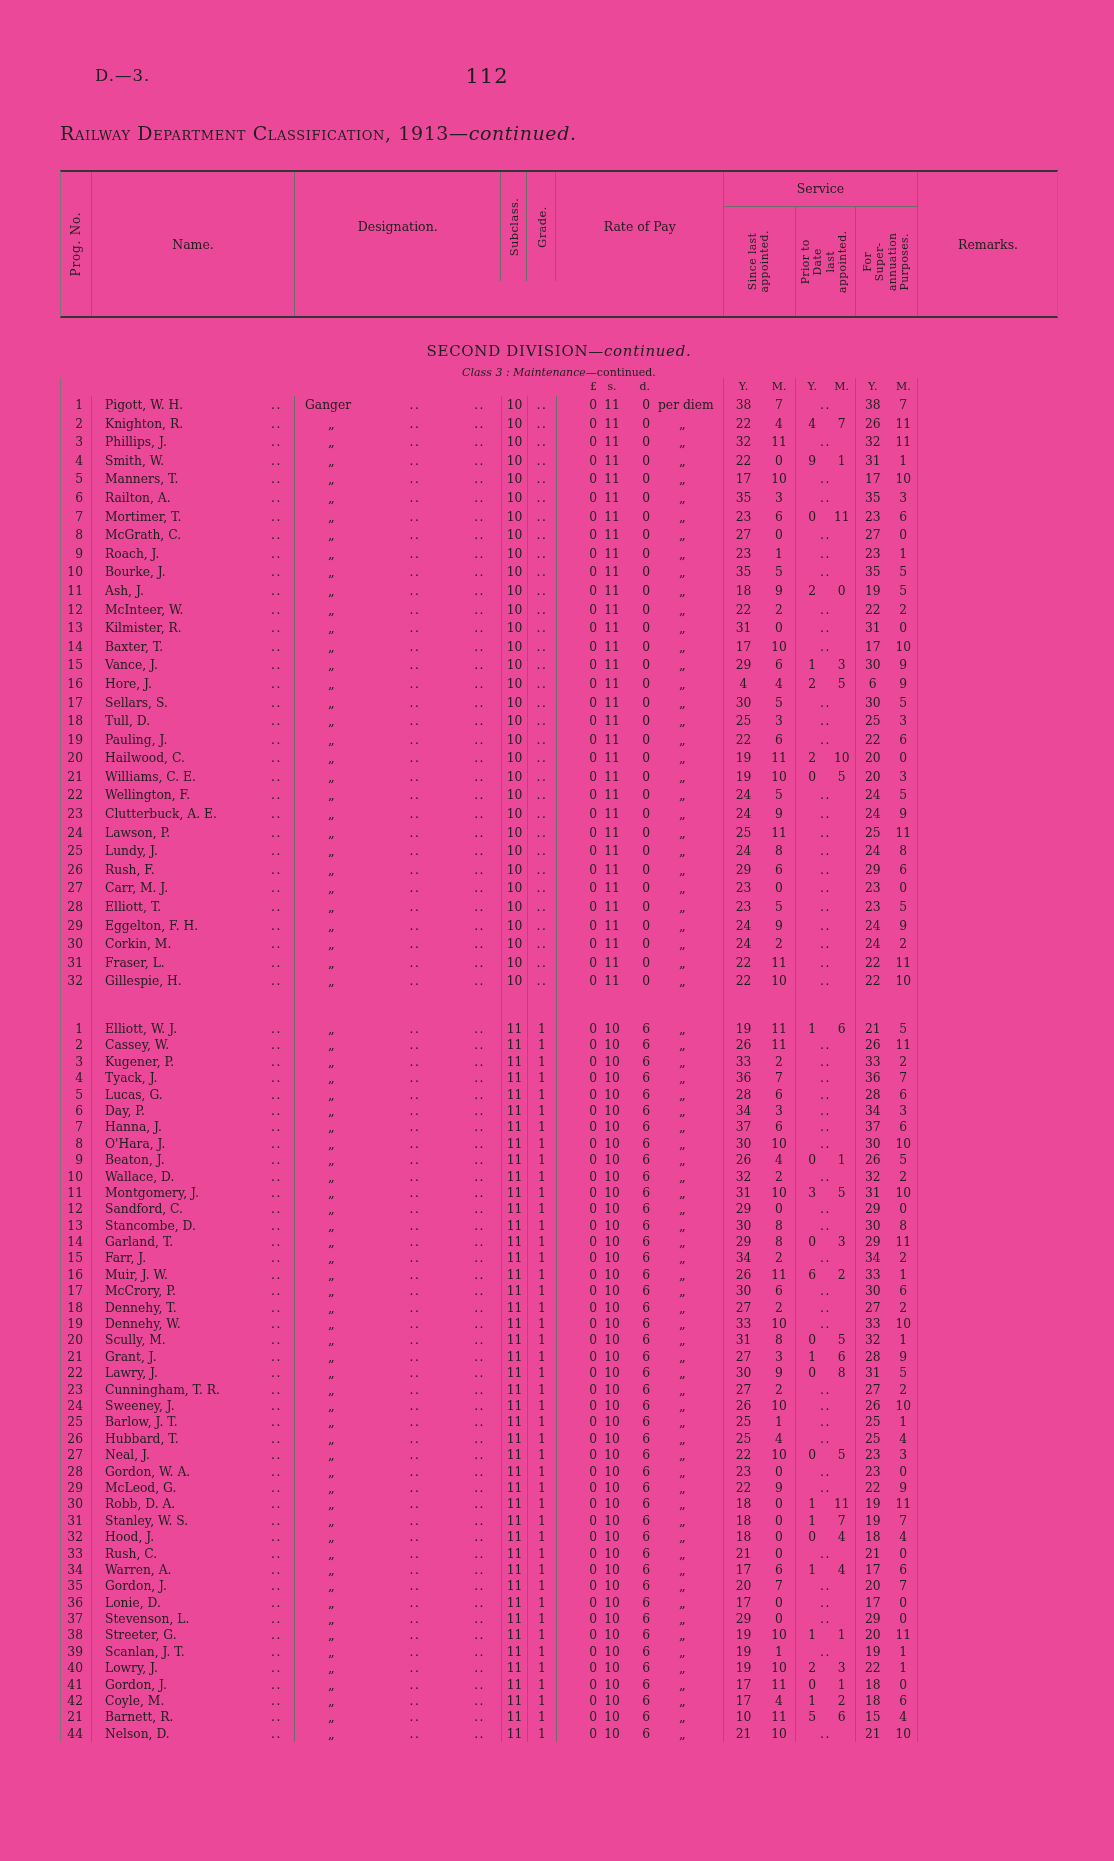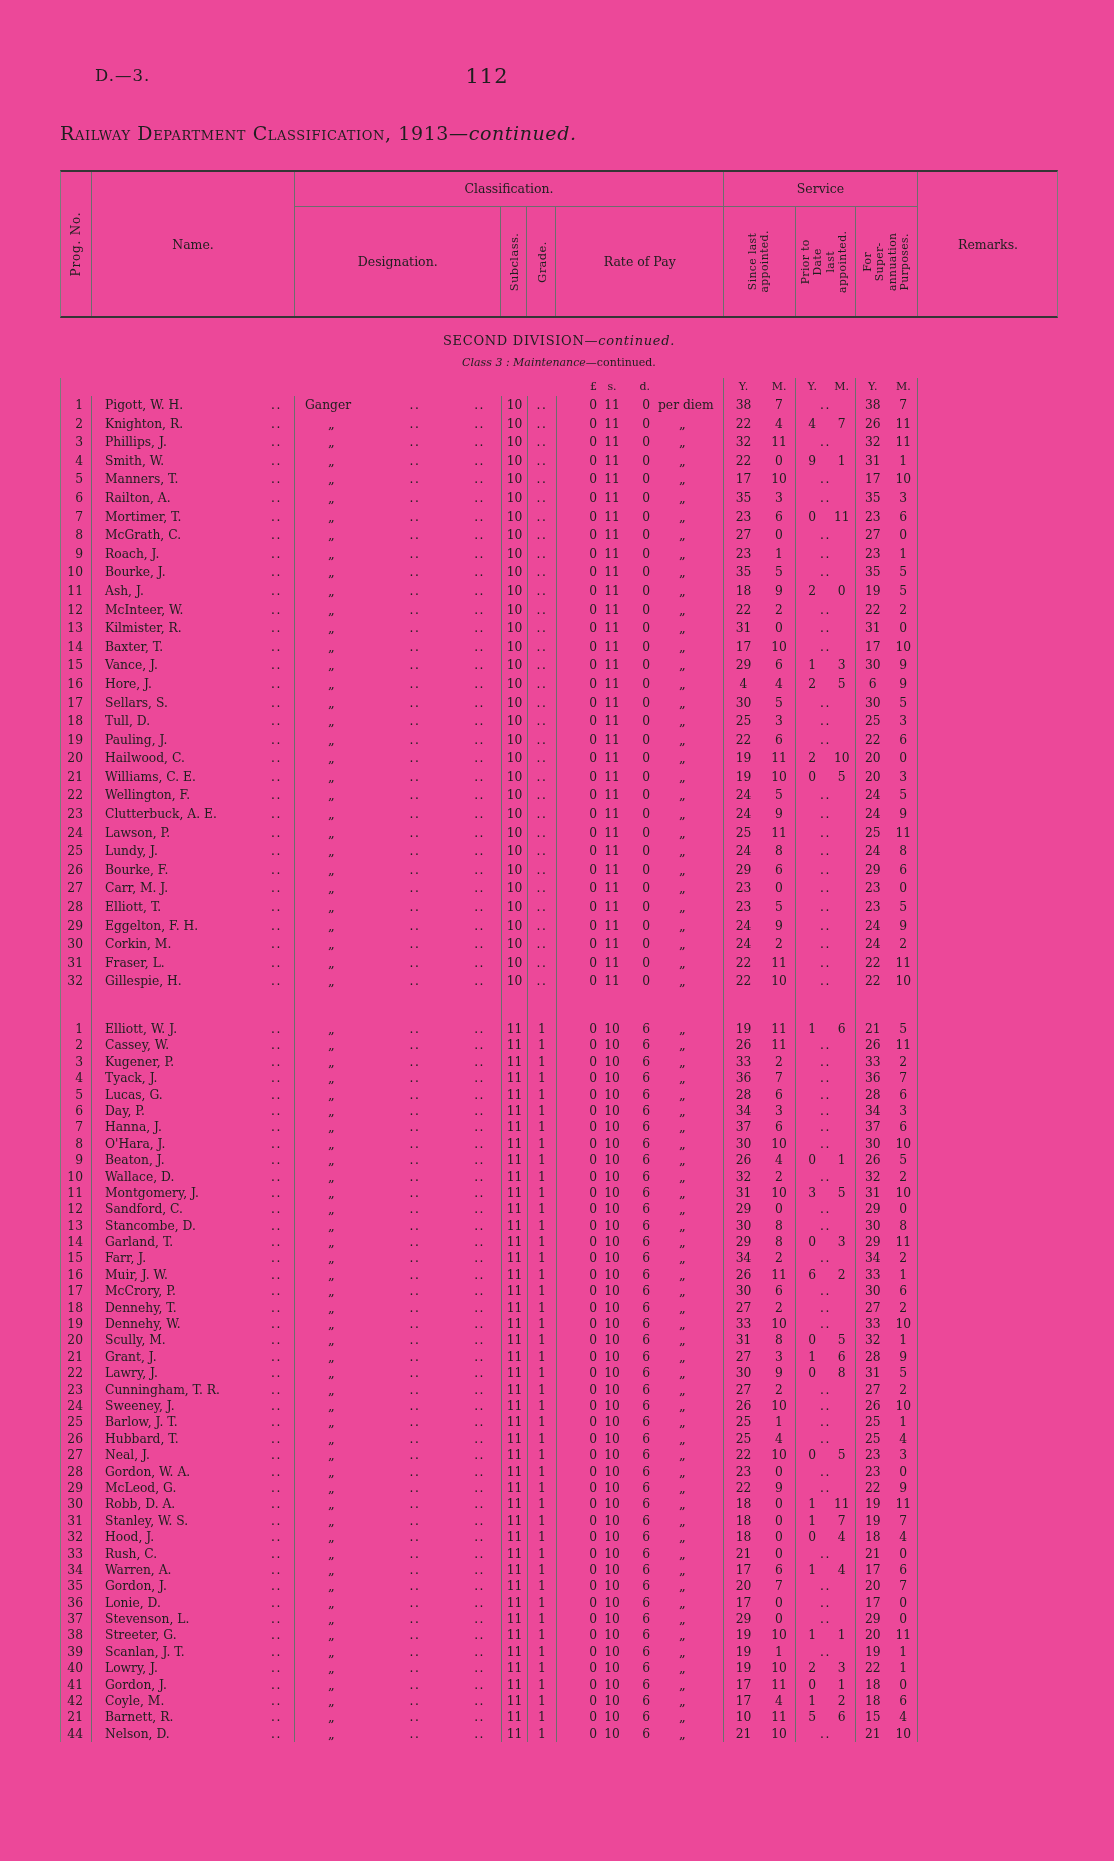"Classification." div.gl { html: <div>Classification.</div> -> none }
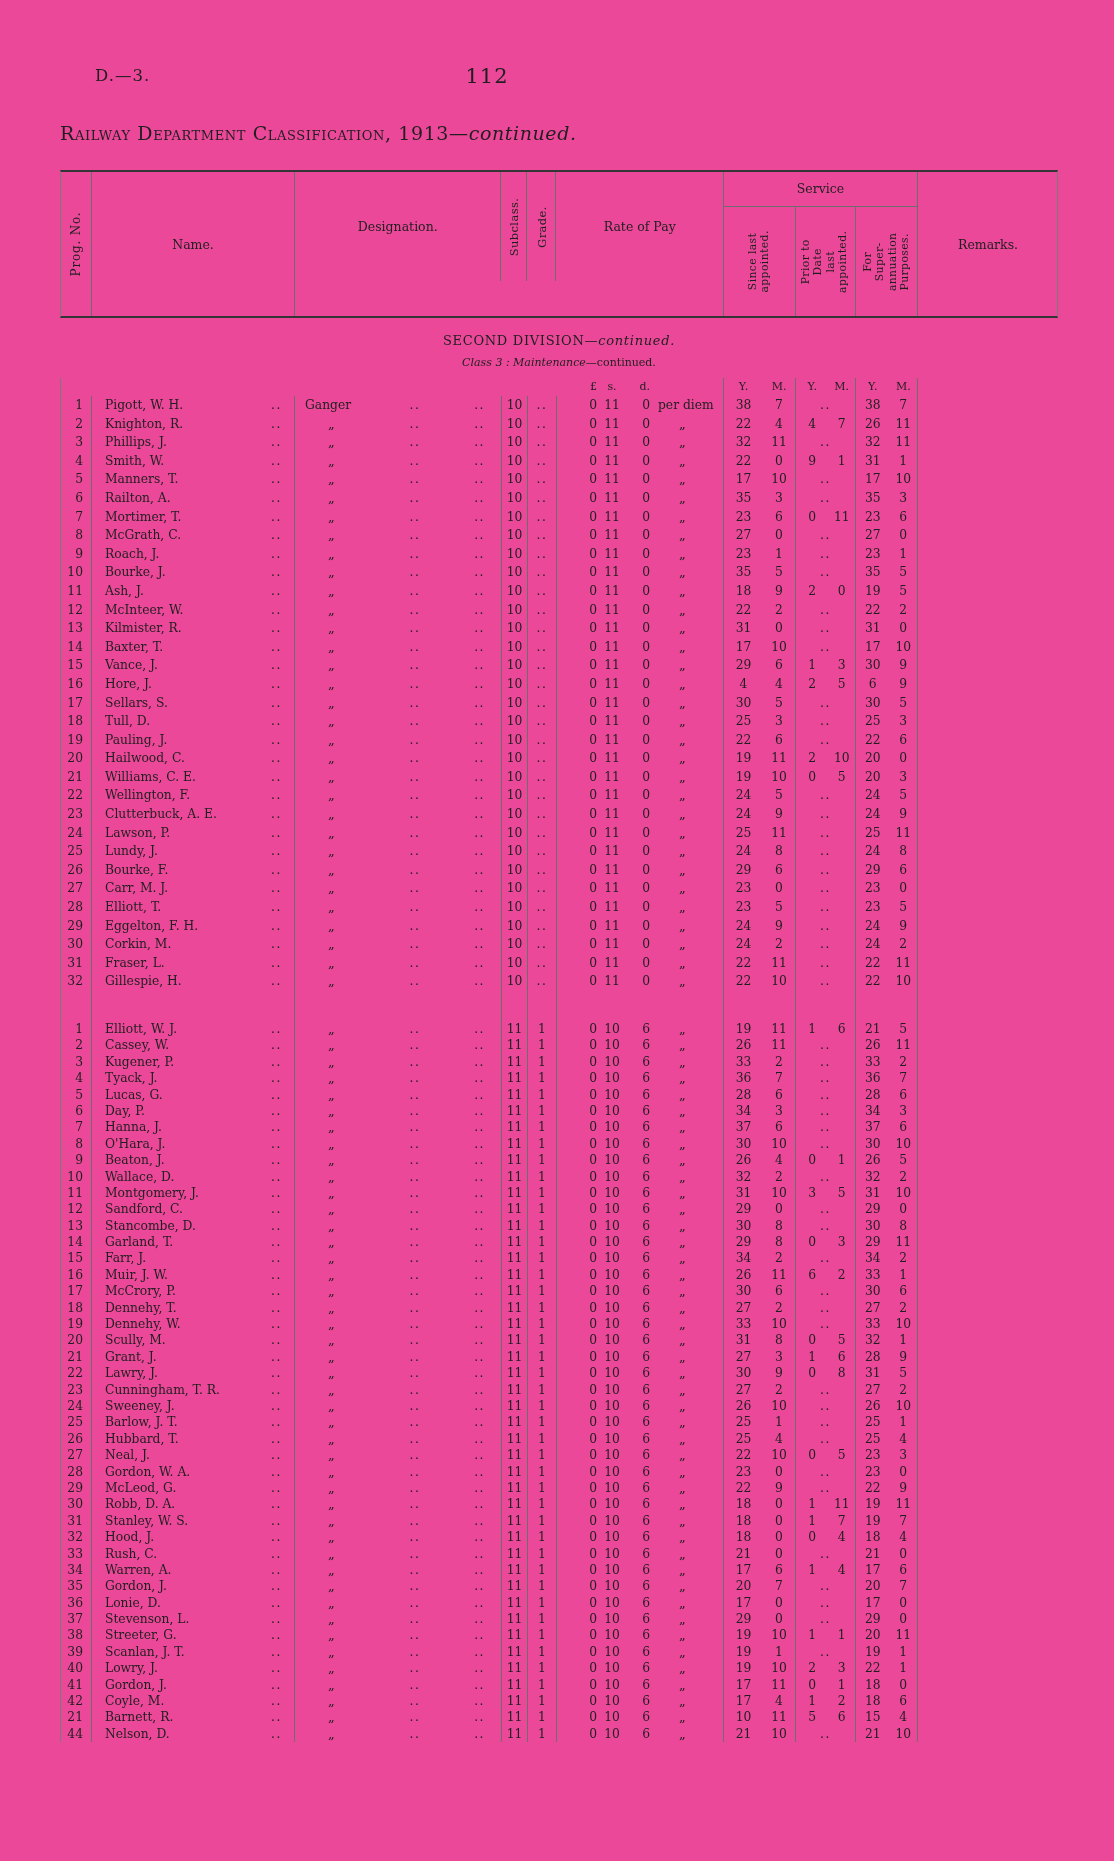"SECOND DIVISION—continued." .div-line { font-size: 13px -> 15px; margin-top: none -> 10px }
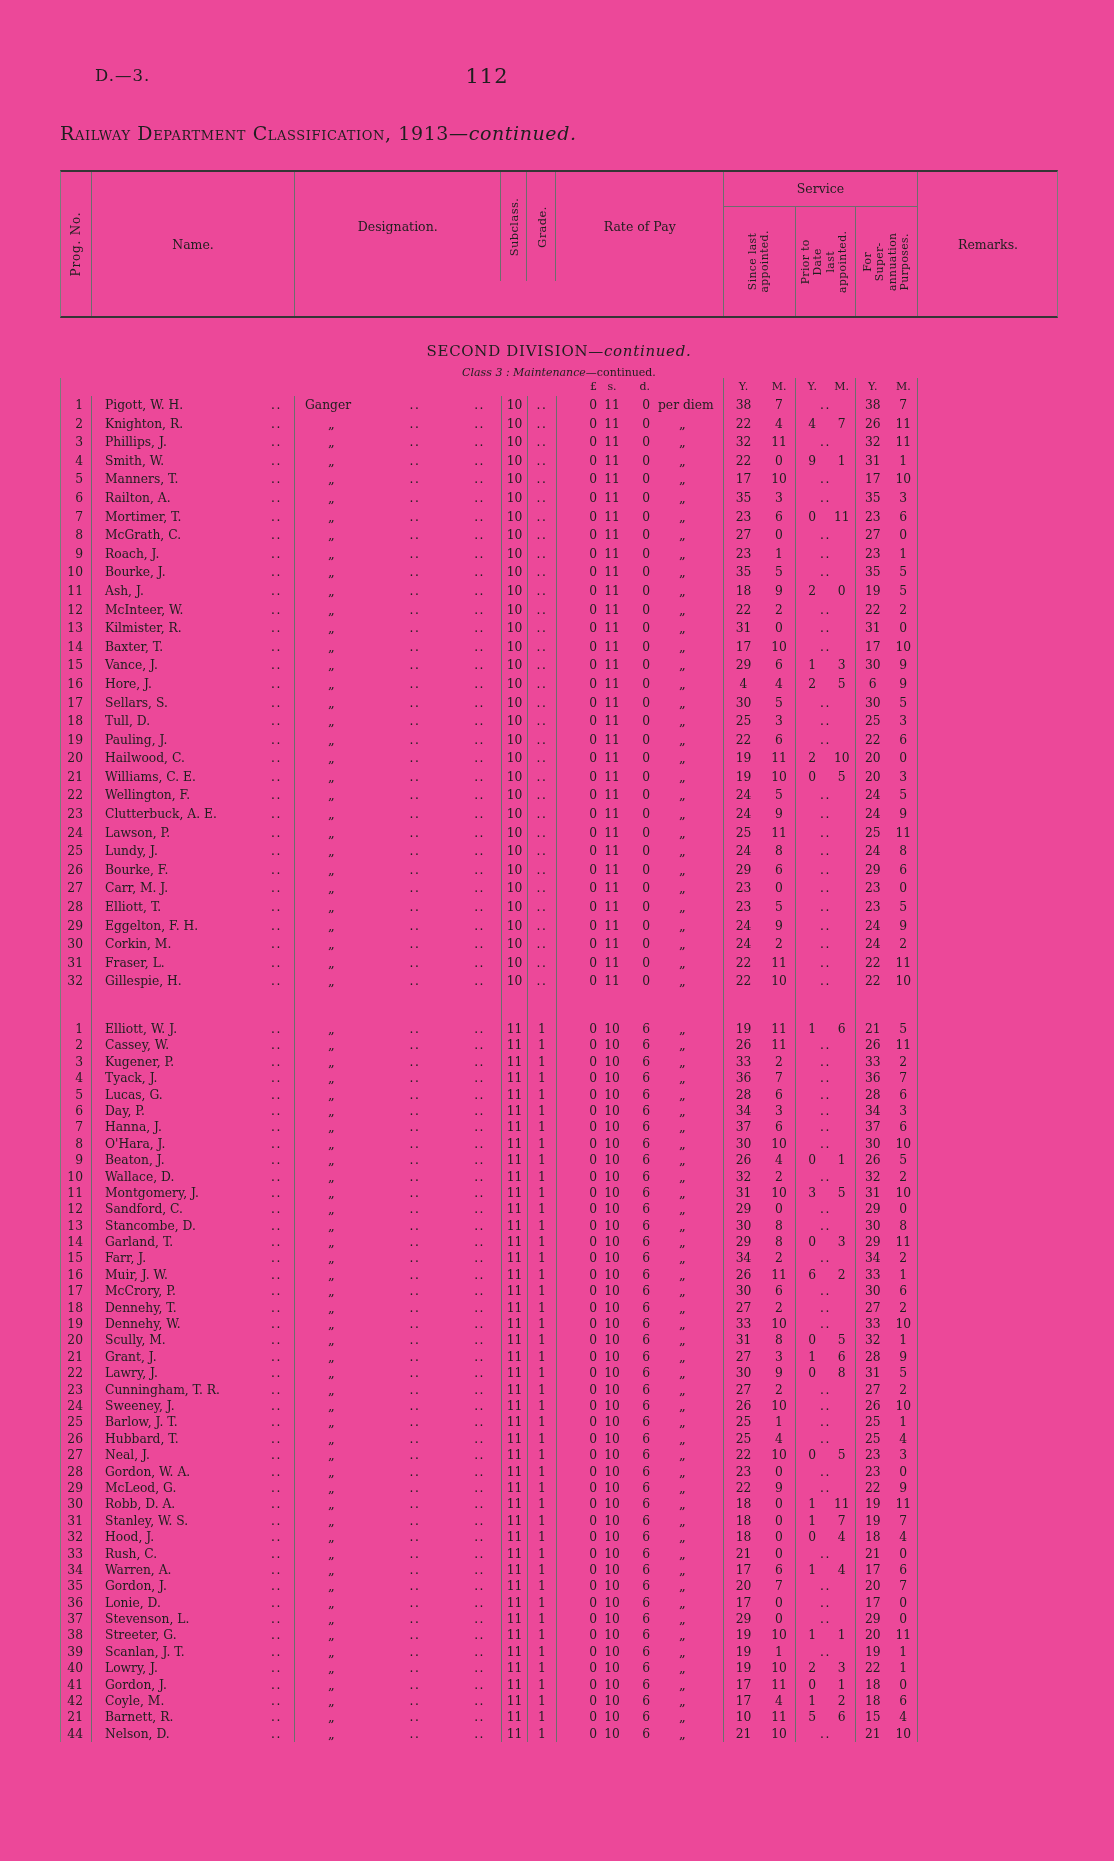"Bourke, F." div.c { text: Bourke -> Rush }
